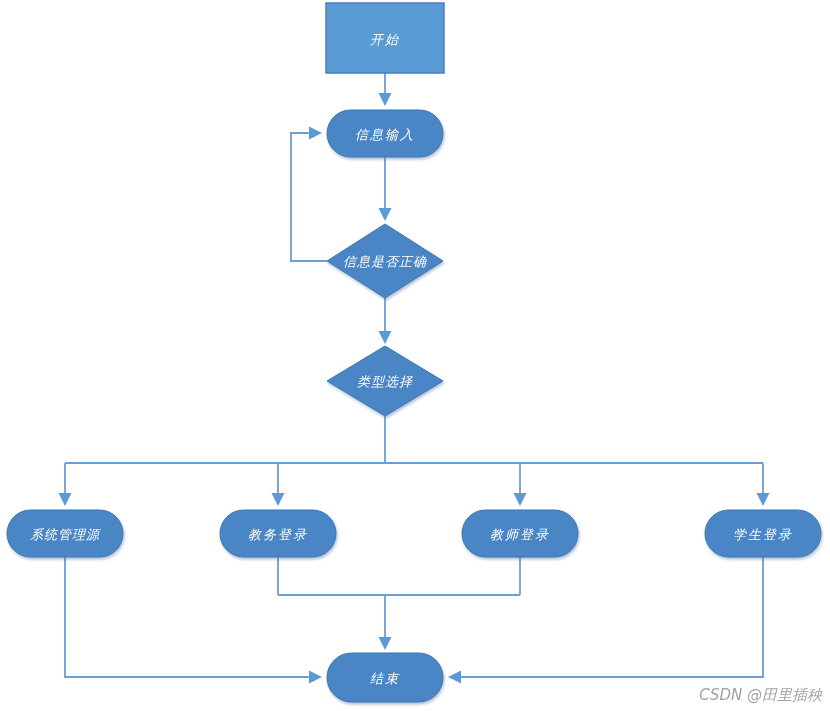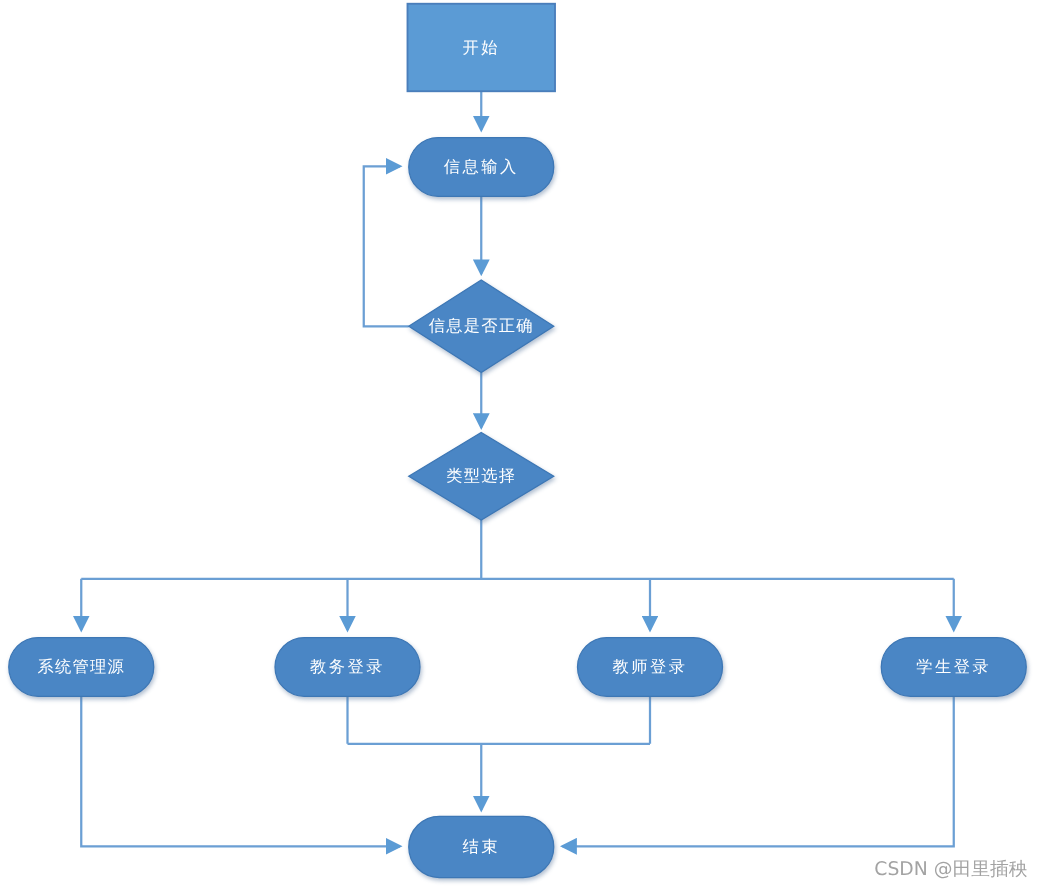"开始" .canvas { font-style: none -> italic }
